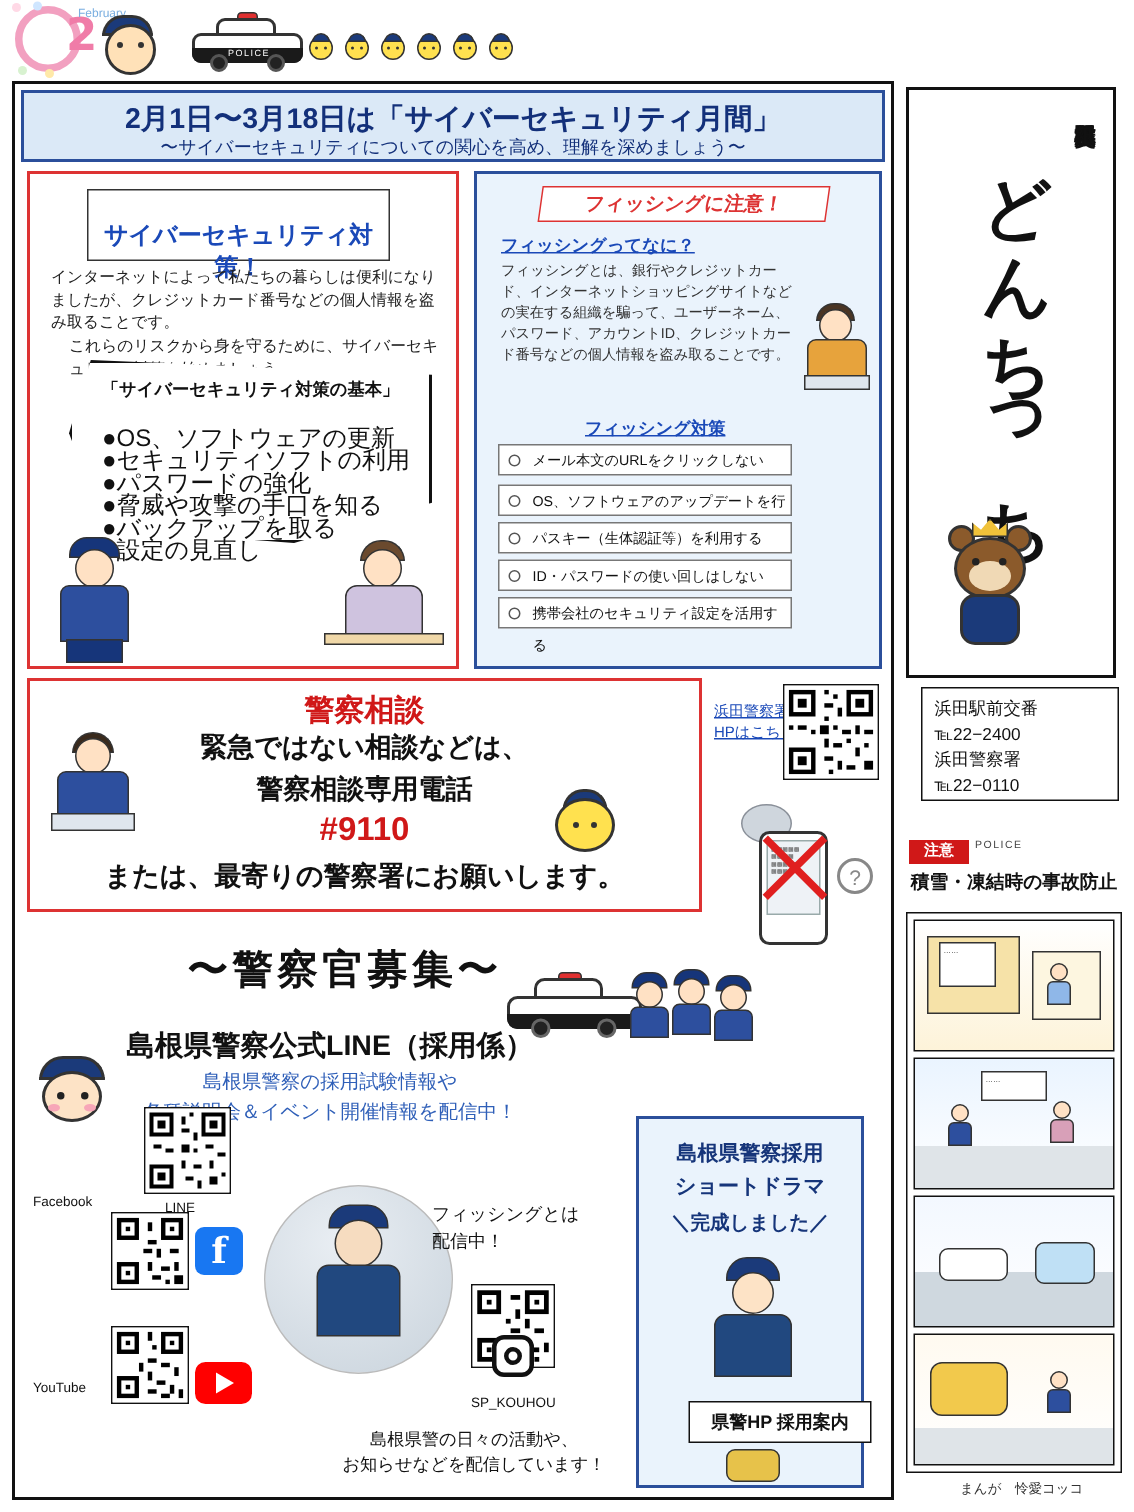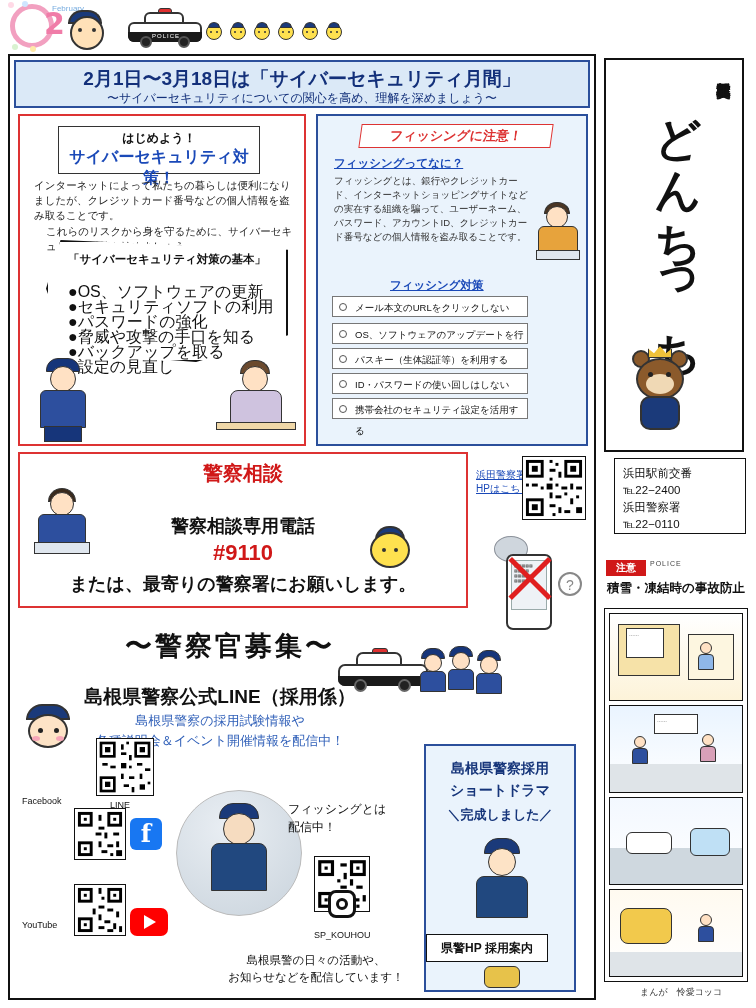"はじめよう！" div { html: <div>はじめよう！</div> -> none }
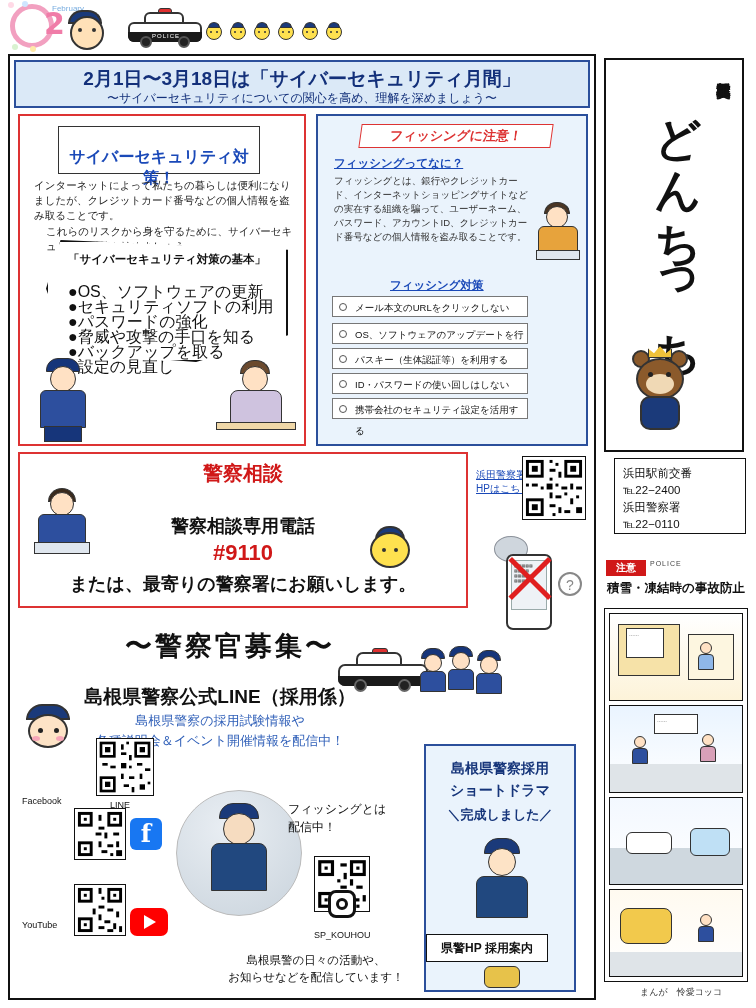"緊急ではない相談などは、" div { html: none -> <div>緊急ではない相談などは、</div> }
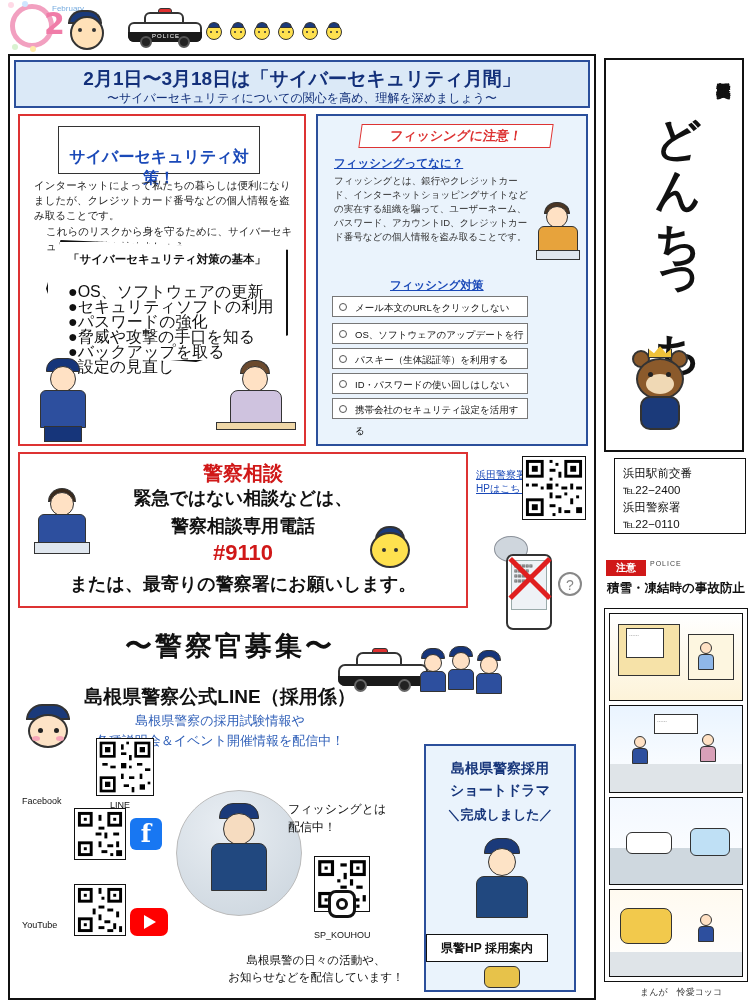"県警HP 採用案内" #dr-btn { left: 0 -> 33px }
